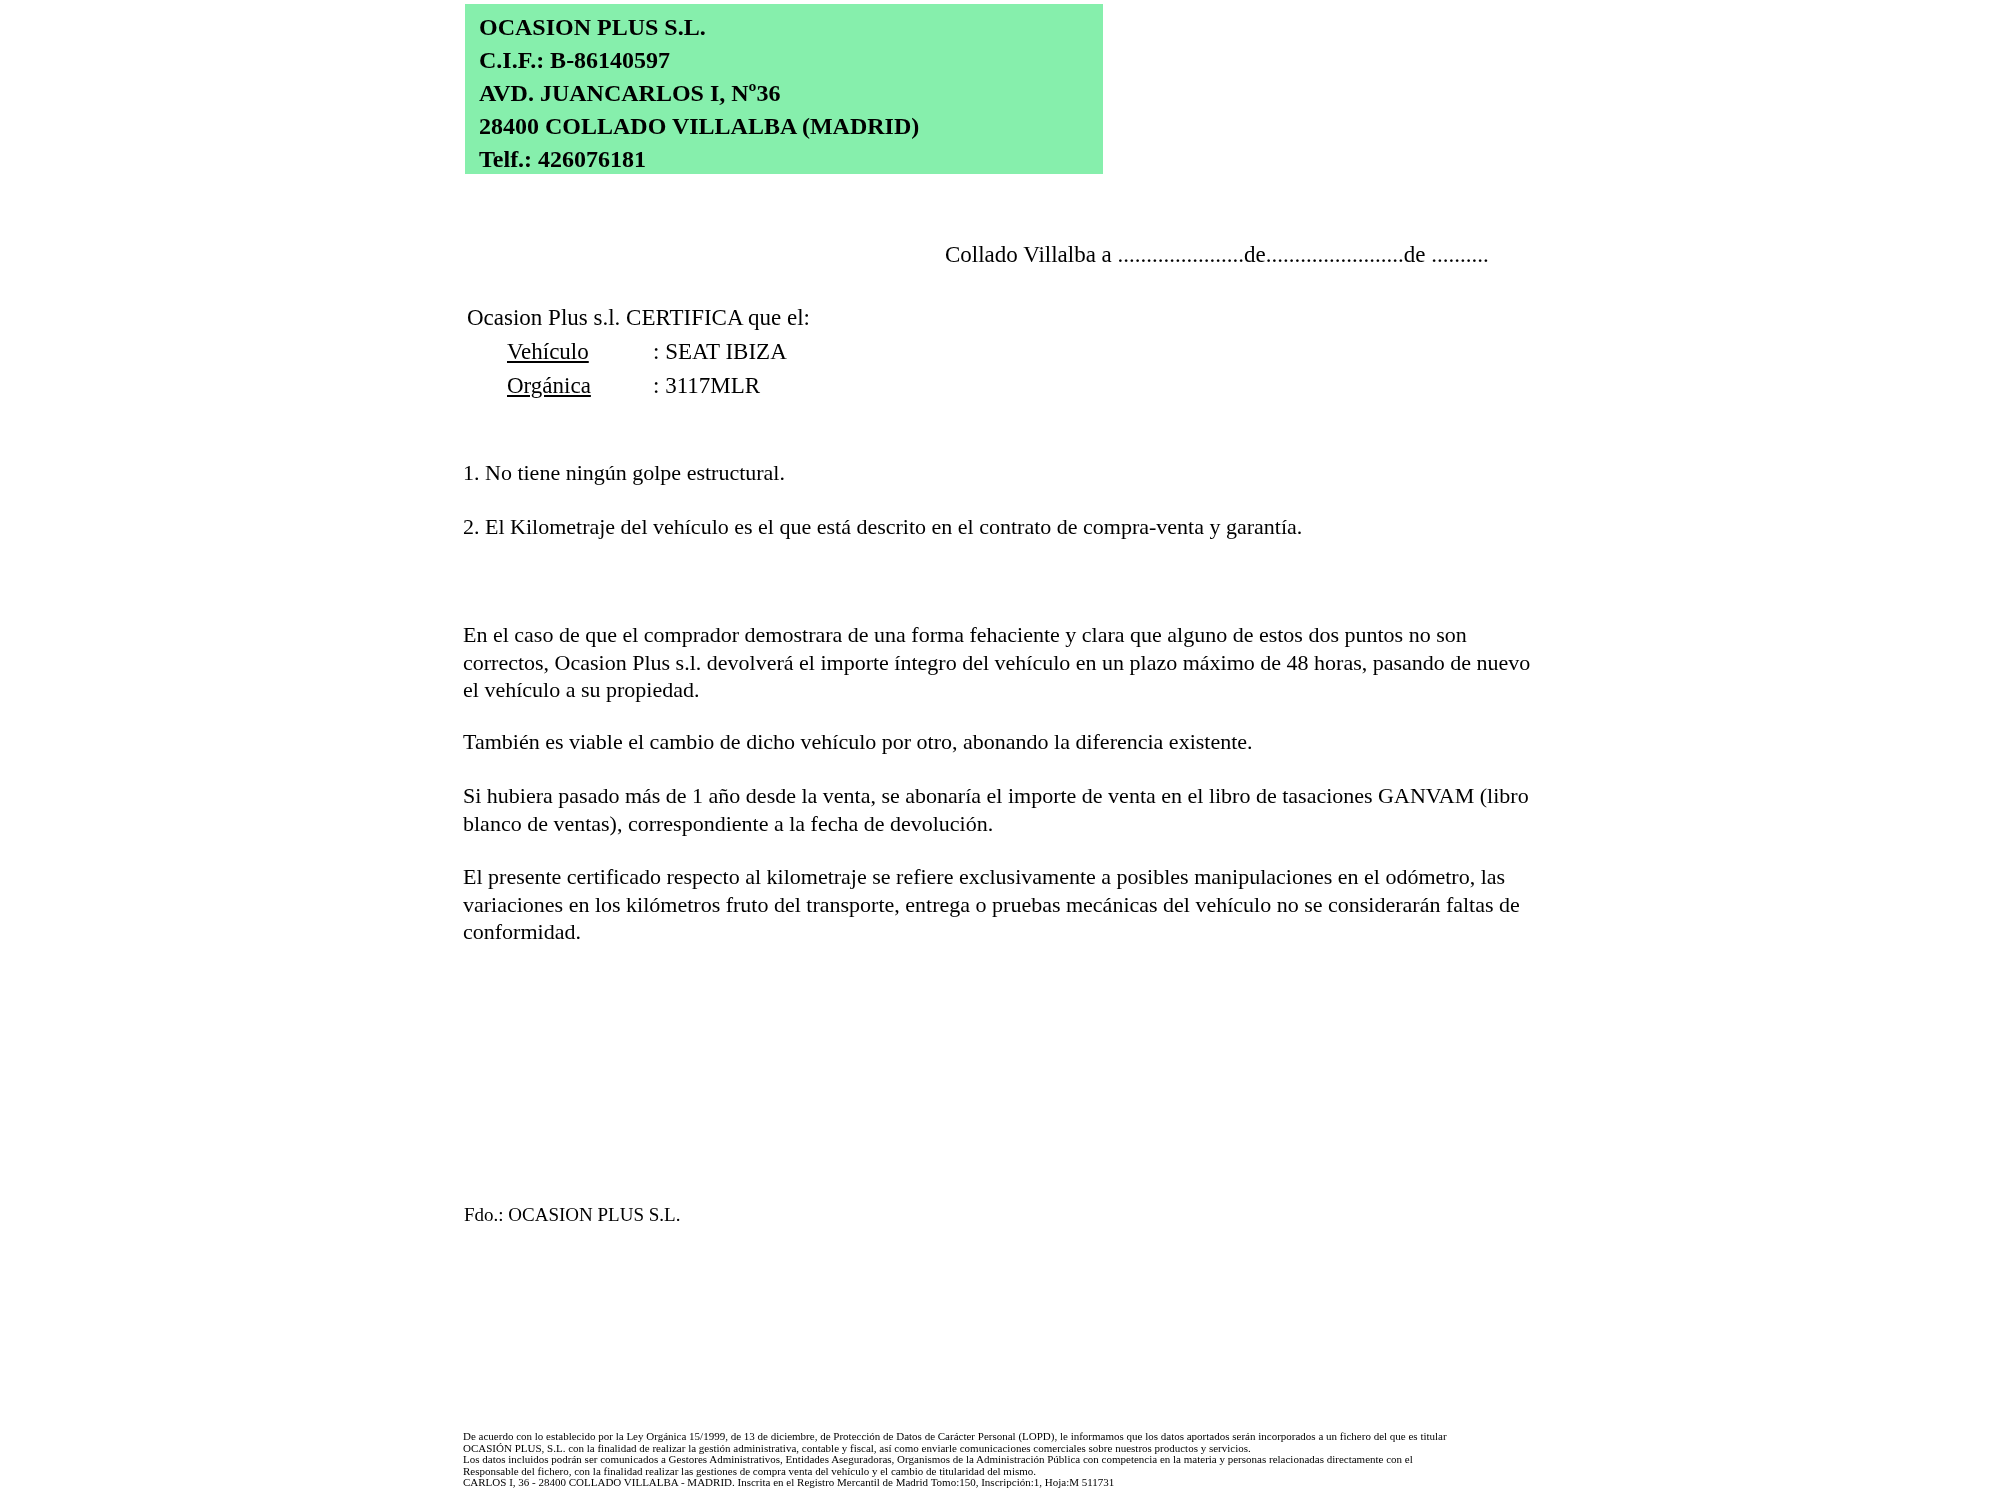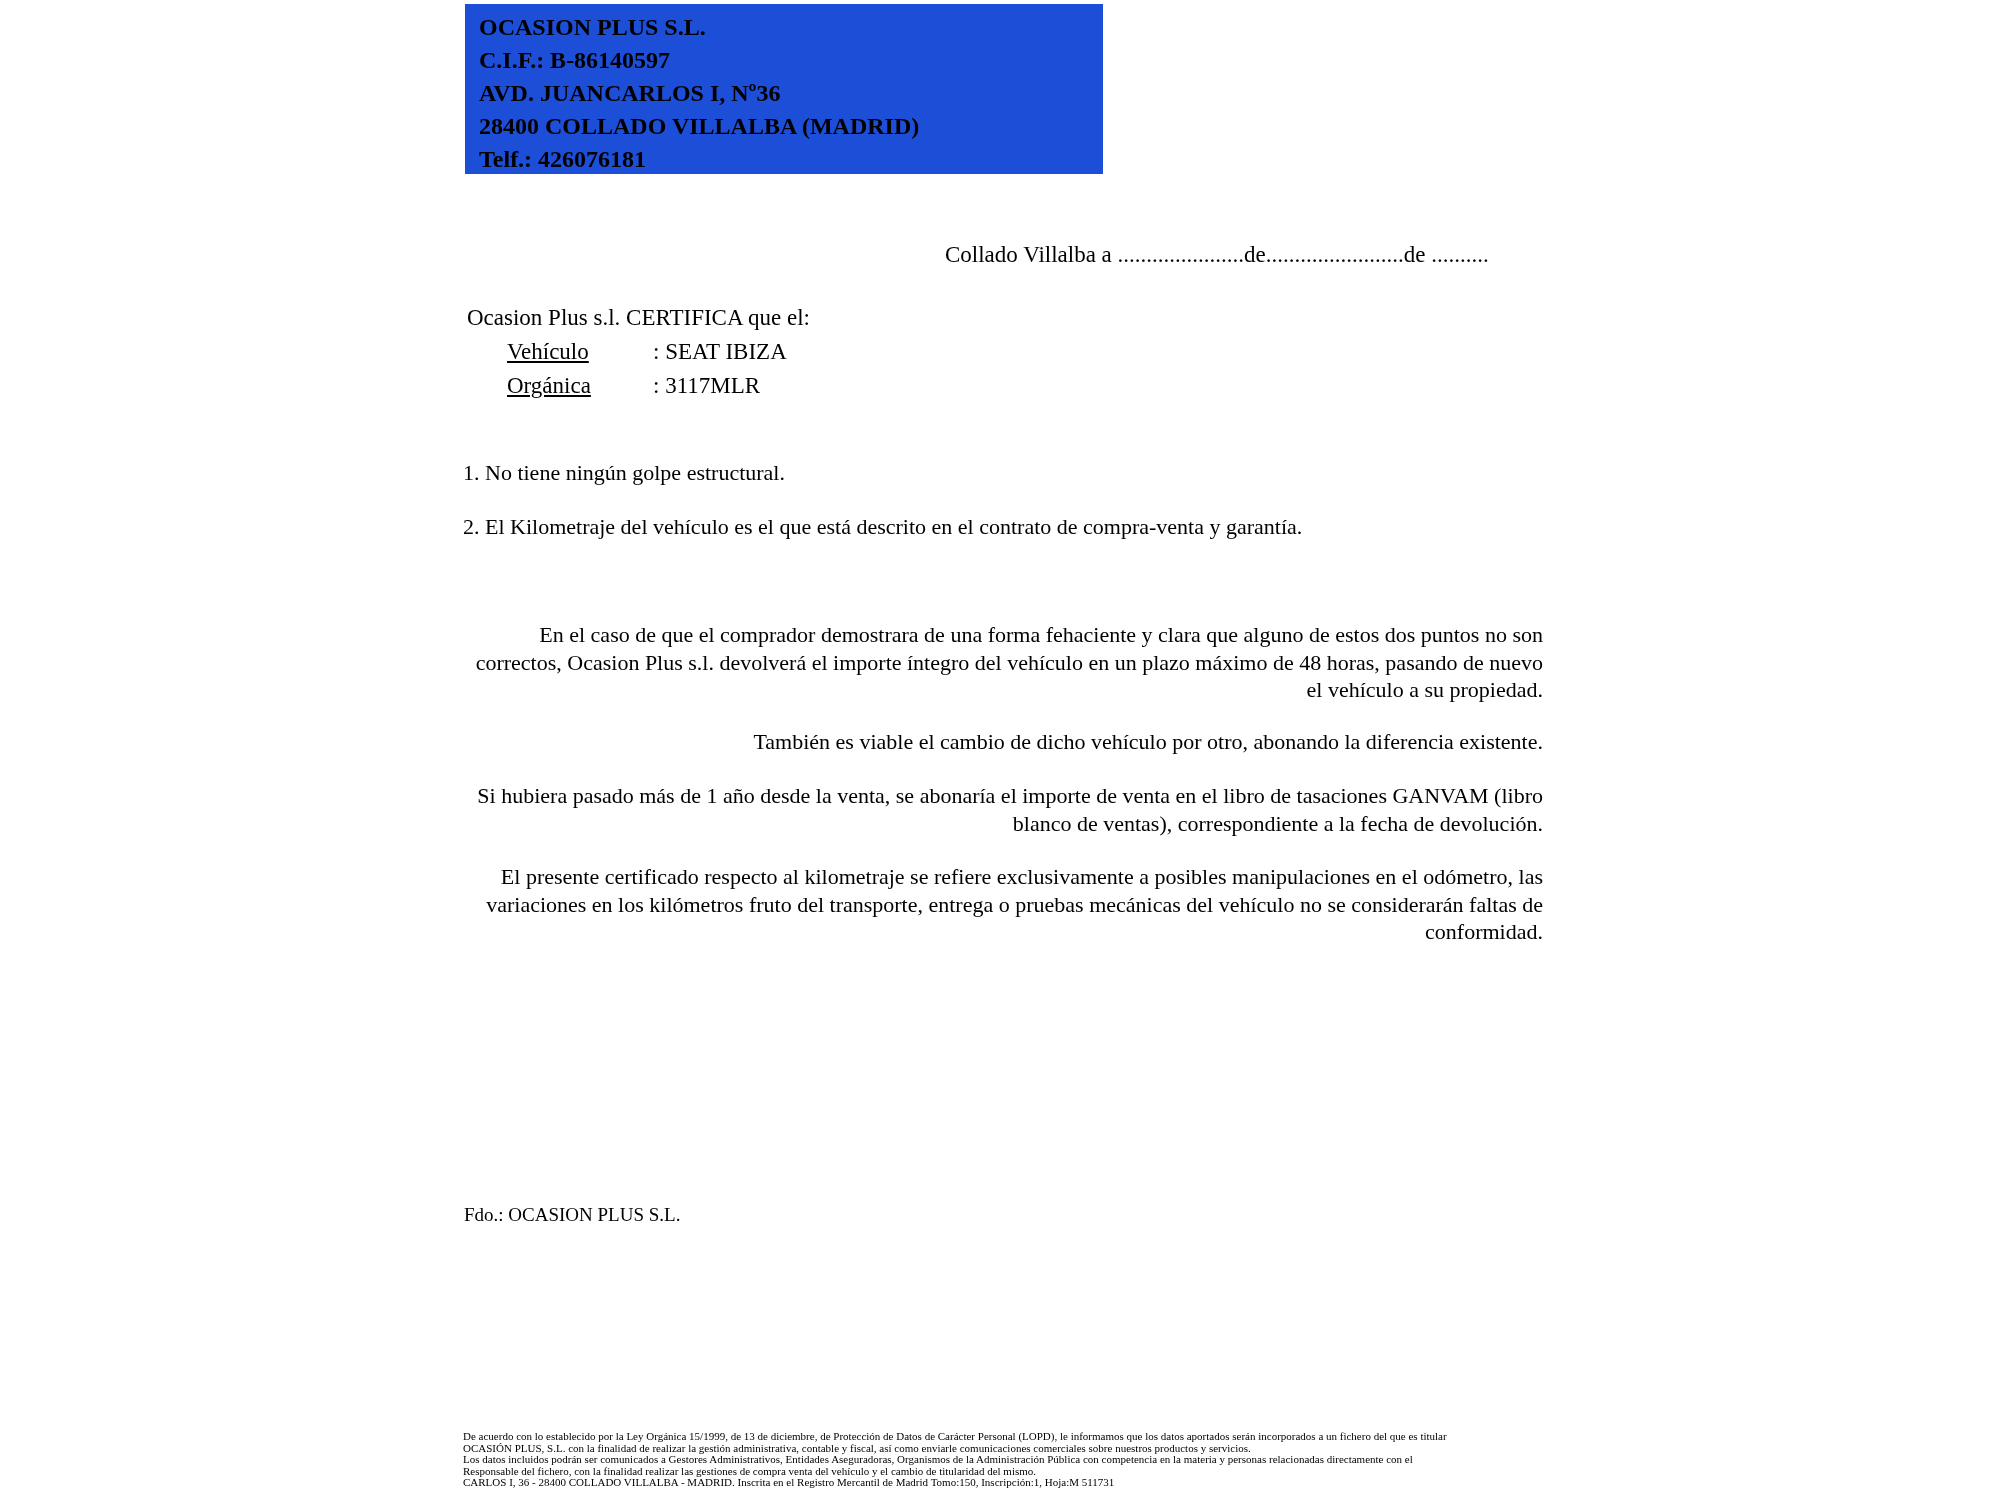"OCASION PLUS S.L." .header-block { background: #1d4ed8 -> #86efac }
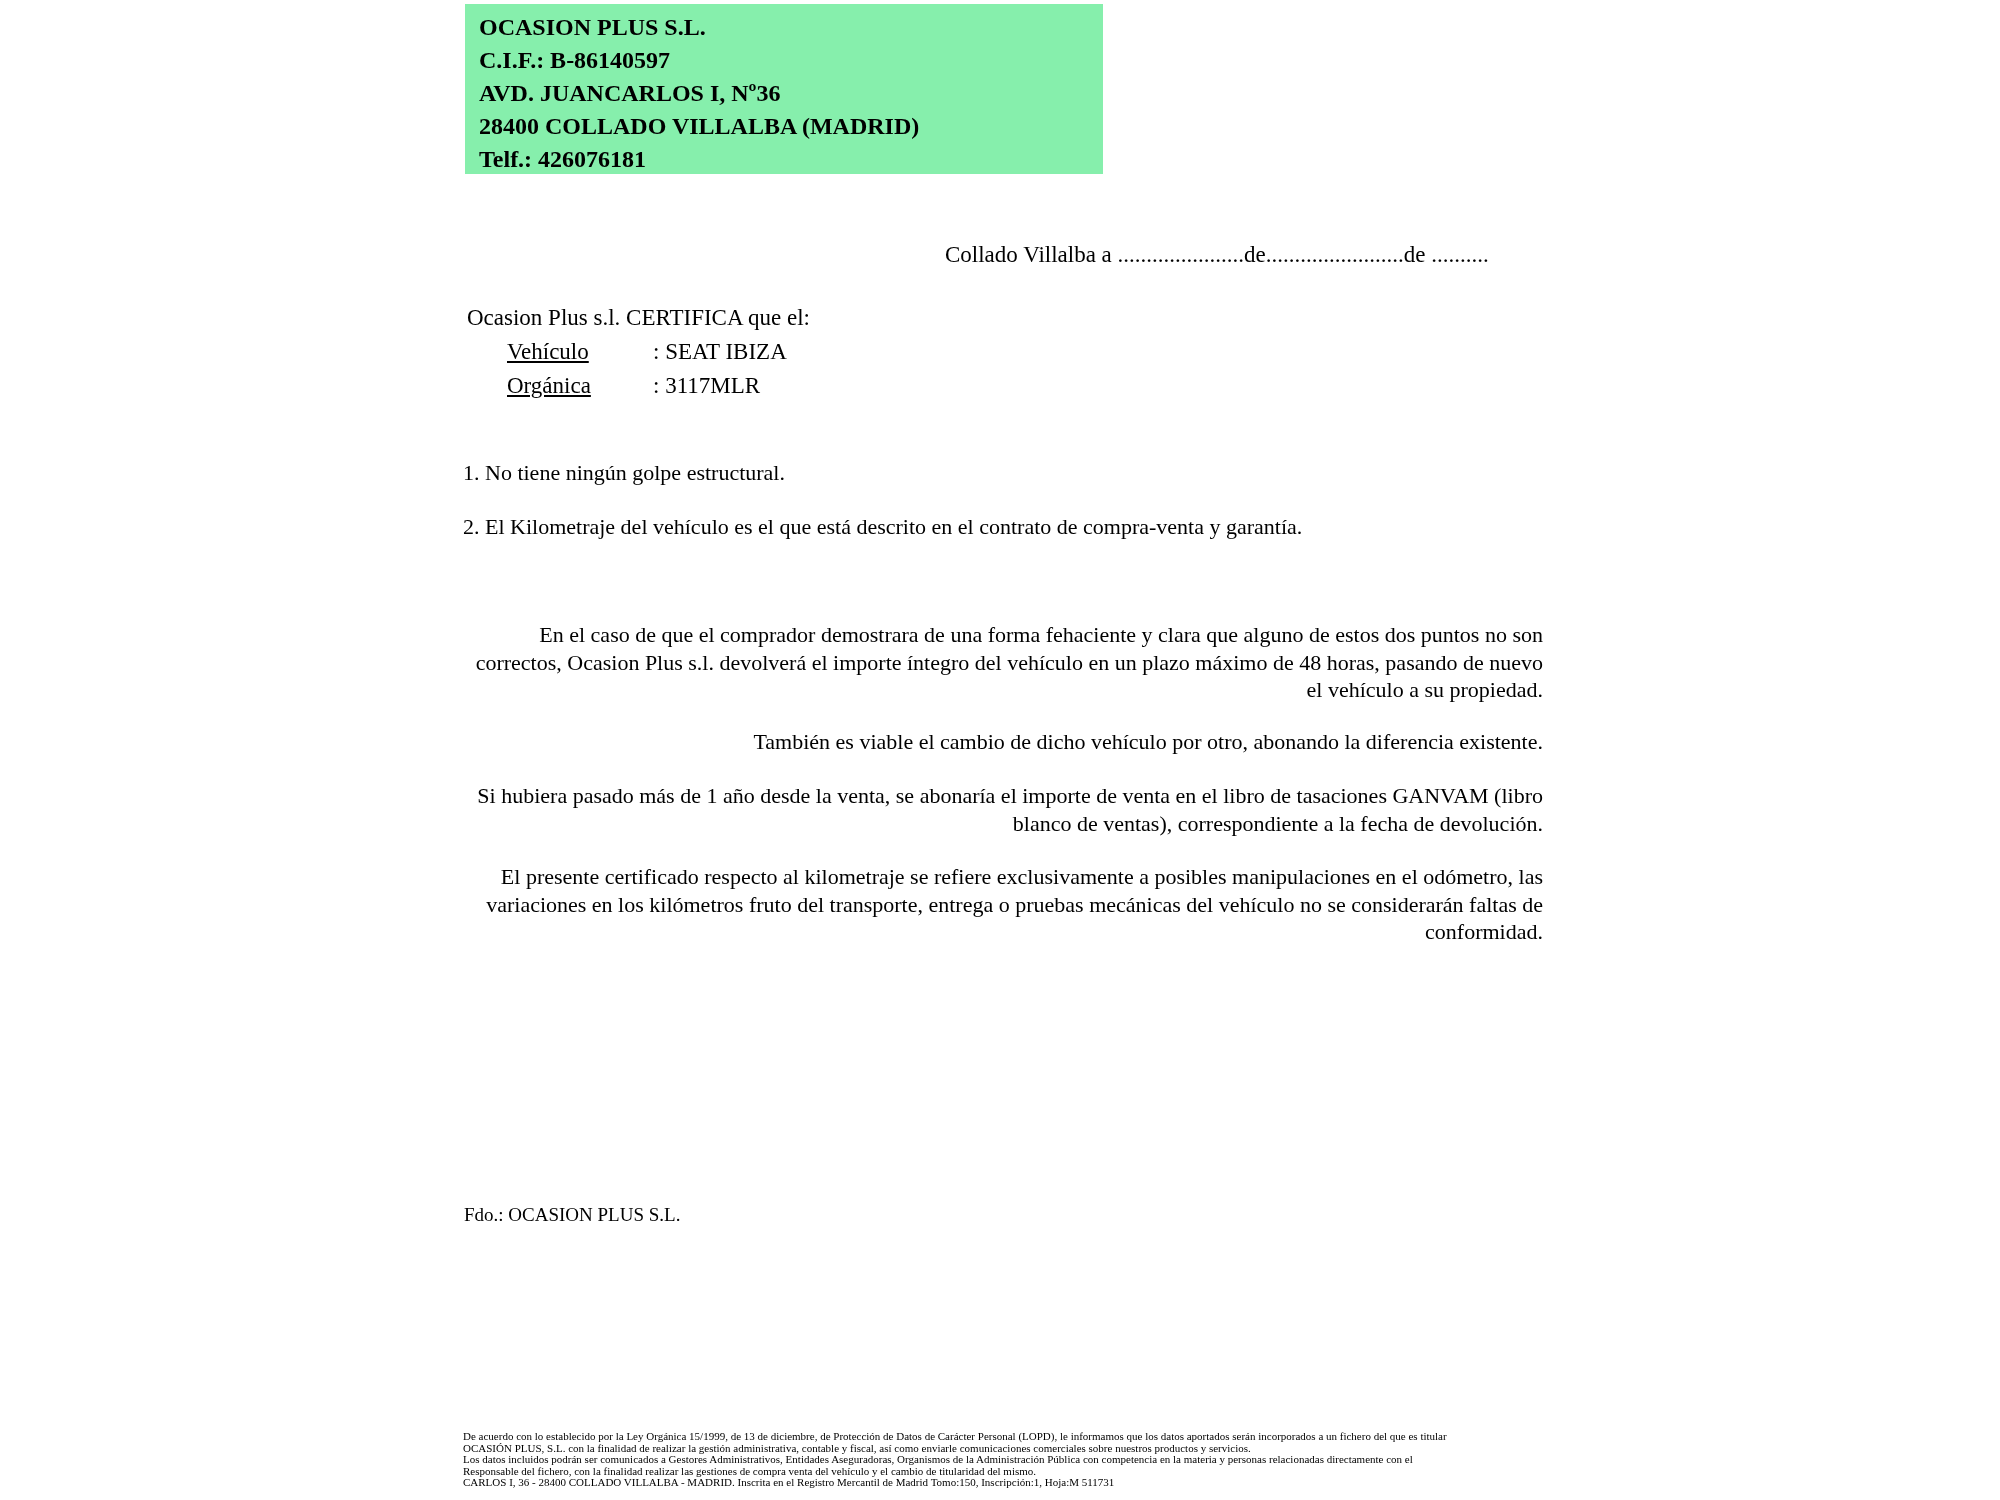"En el caso de que" .para { text-align: right -> left }
